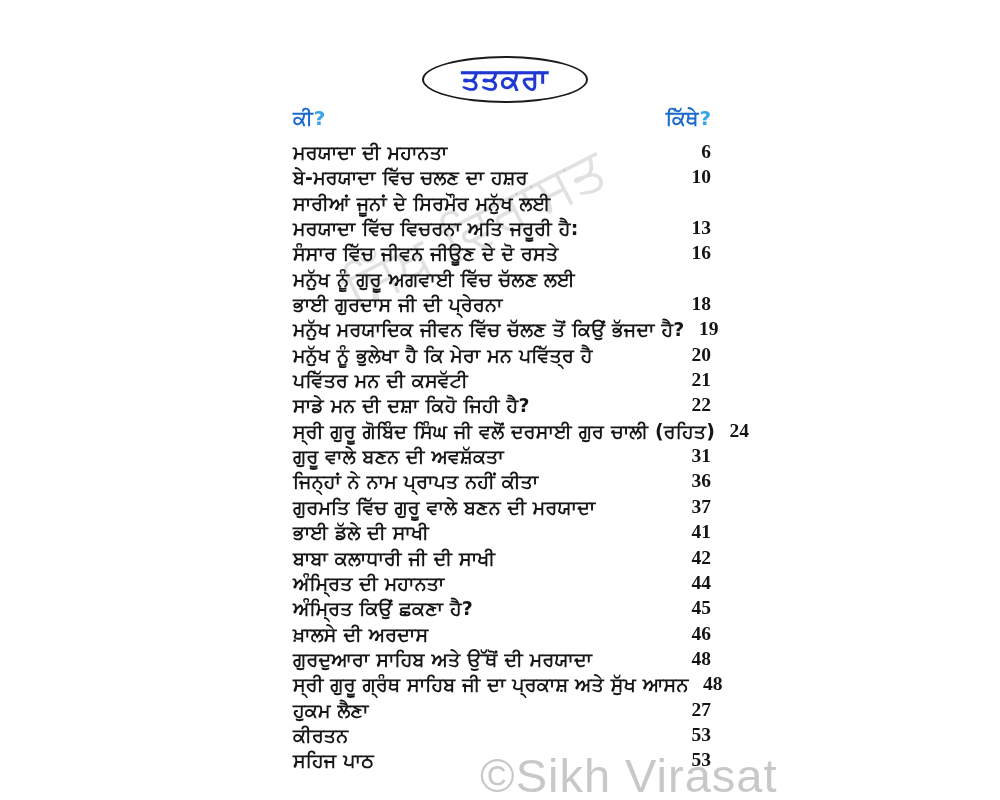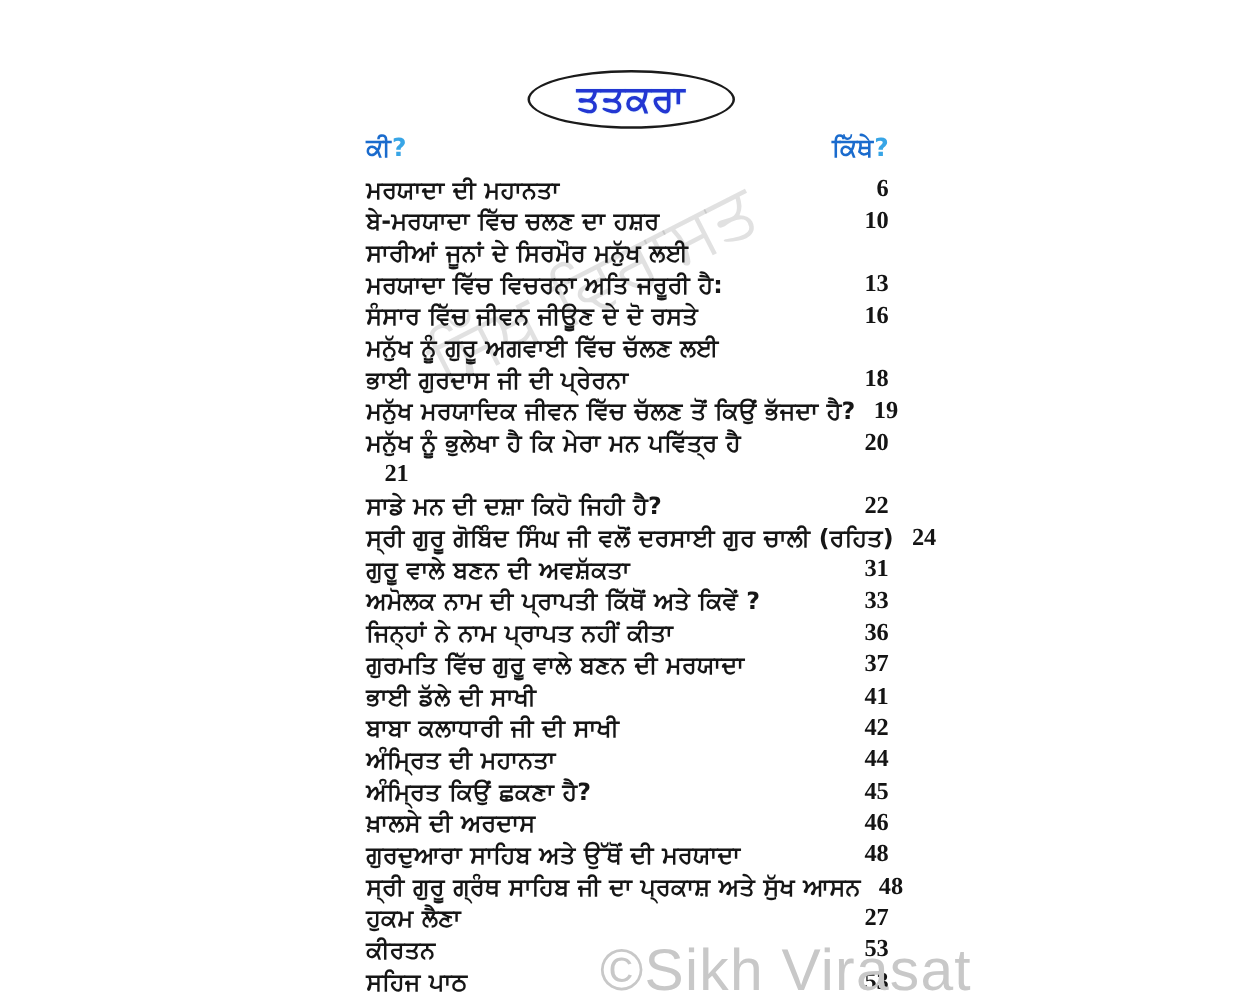"ਪਵਿੱਤਰ ਮਨ ਦੀ ਕਸਵੱਟੀ" span.toc-title { html: none -> <span>ਪਵਿੱਤਰ ਮਨ ਦੀ ਕਸਵੱਟੀ</span> }
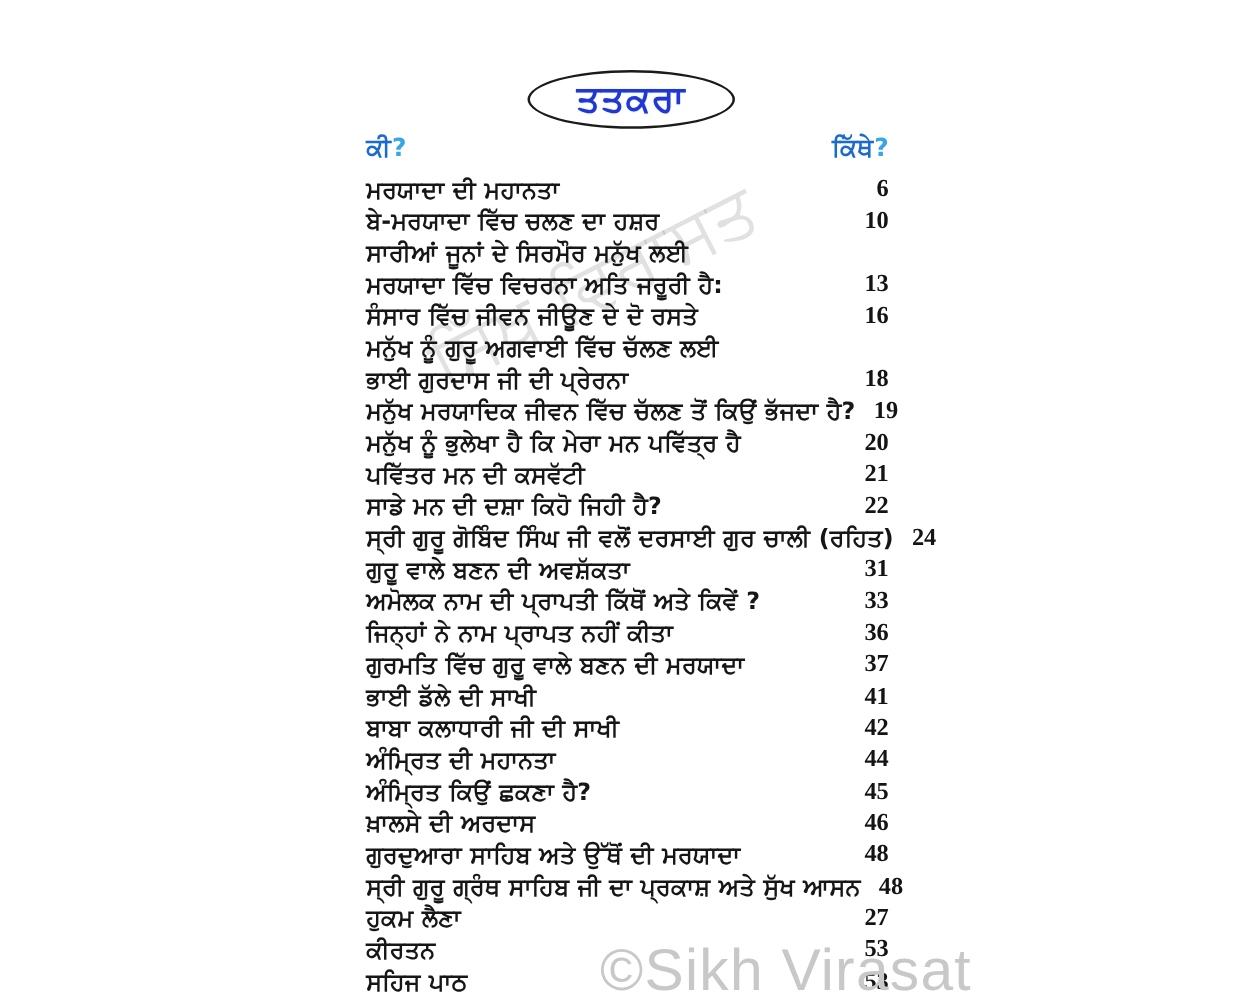"ਅਮੋਲਕ ਨਾਮ ਦੀ ਪ੍ਰਾਪਤੀ ਕਿੱਥੋਂ" div.toc-row { html: <div> <span>ਅਮੋਲਕ ਨਾਮ ਦੀ ਪ੍ਰਾਪਤੀ ਕਿੱਥੋਂ ਅਤੇ ਕਿਵੇਂ ?</span> <span>33</span> </div> -> none }
